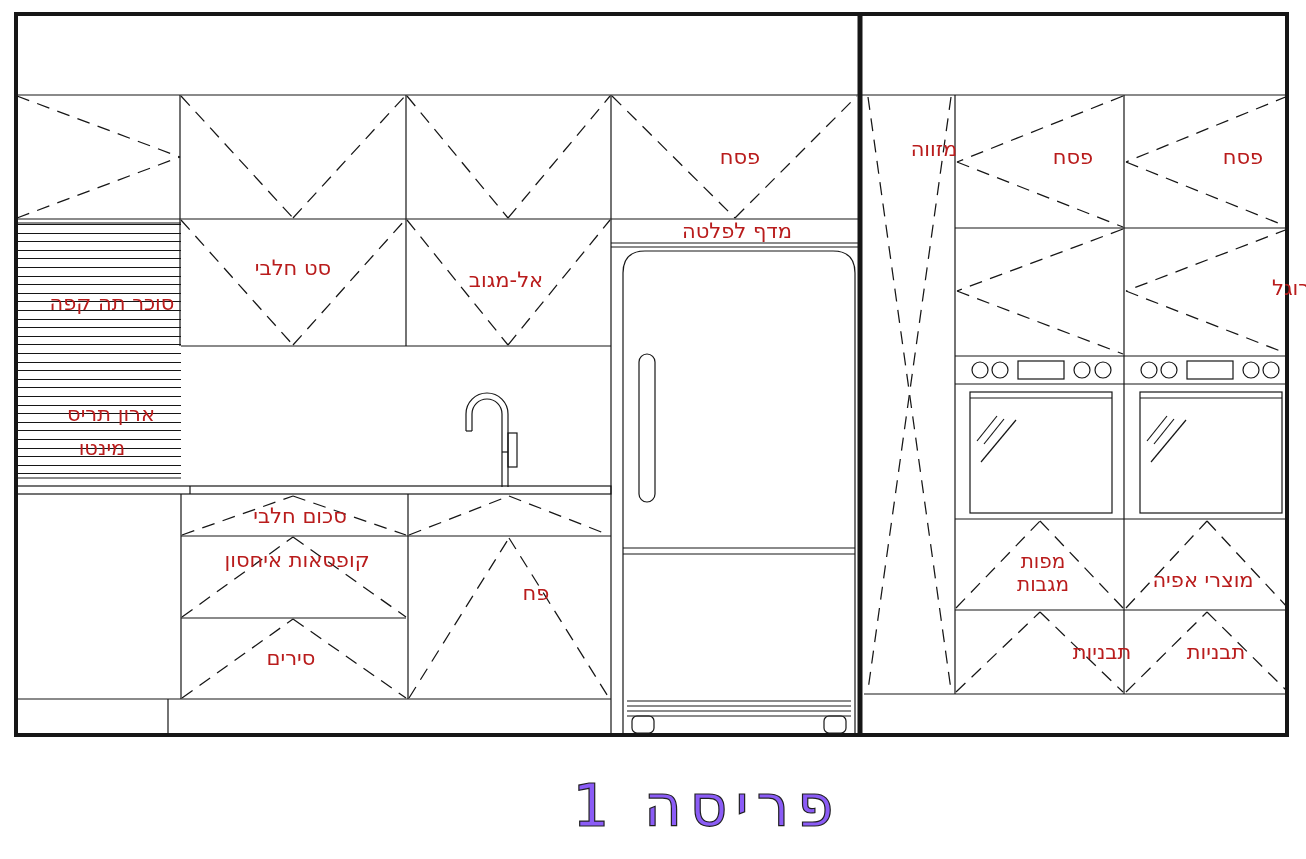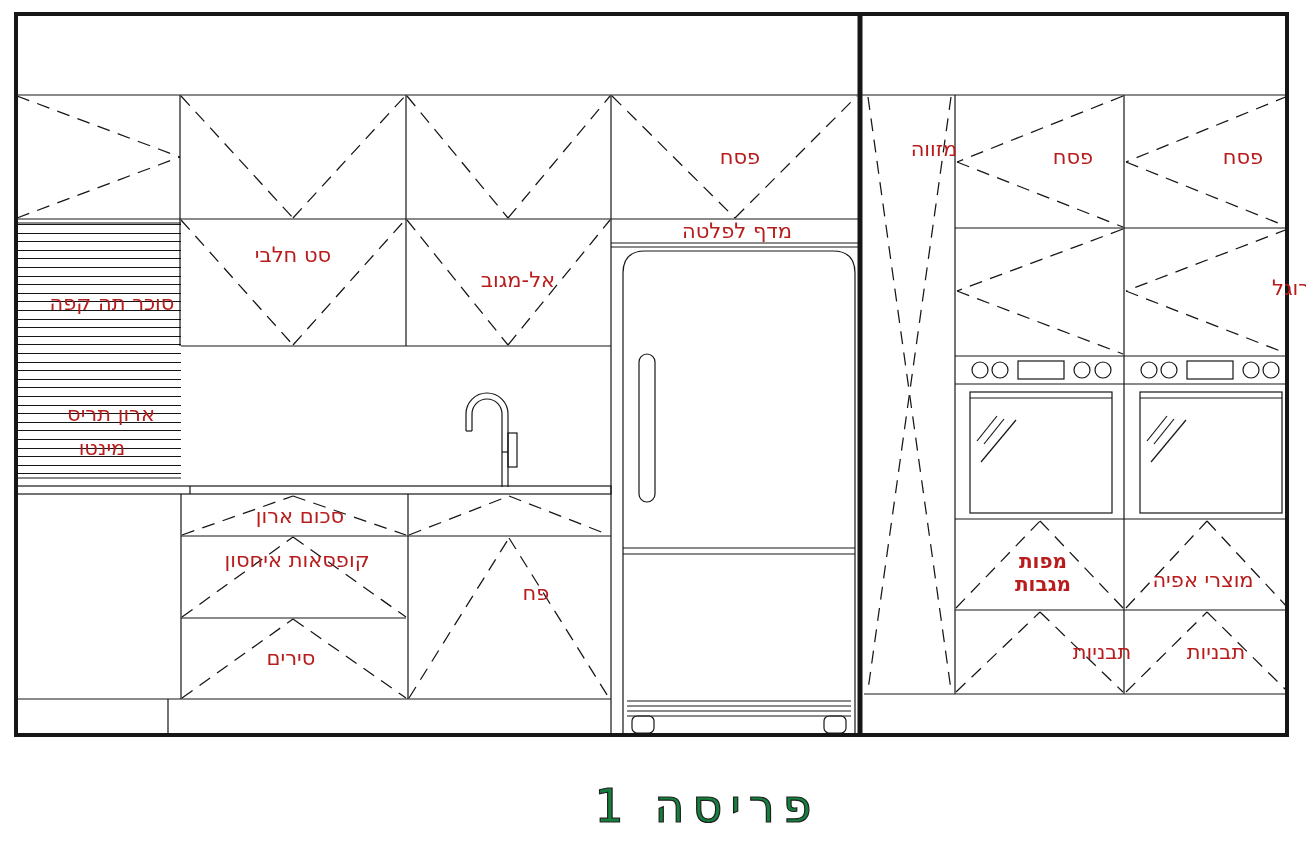"סט חלבי" div.lbl { top: 255px -> 268px }
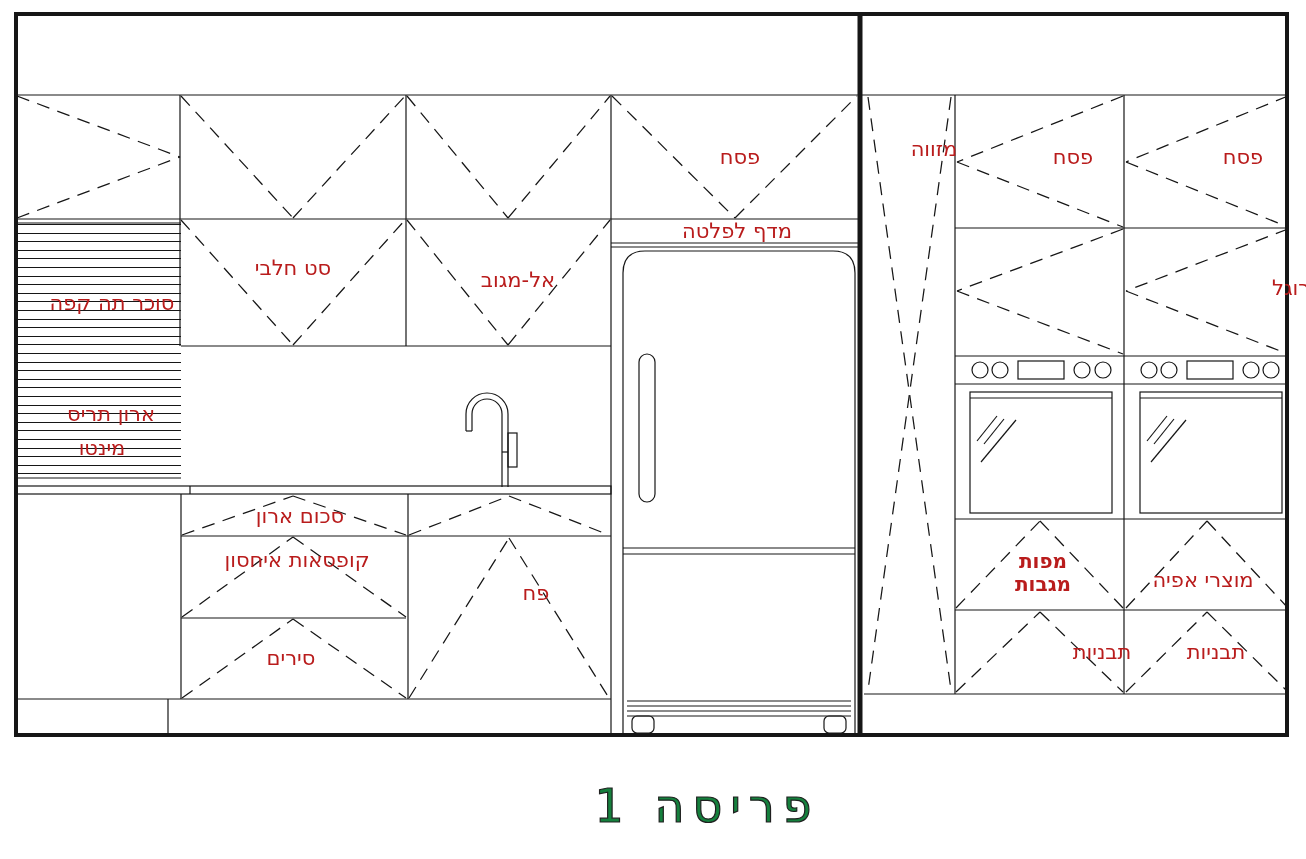"אל-מגוב" div.lbl { margin-left: 12px -> none }
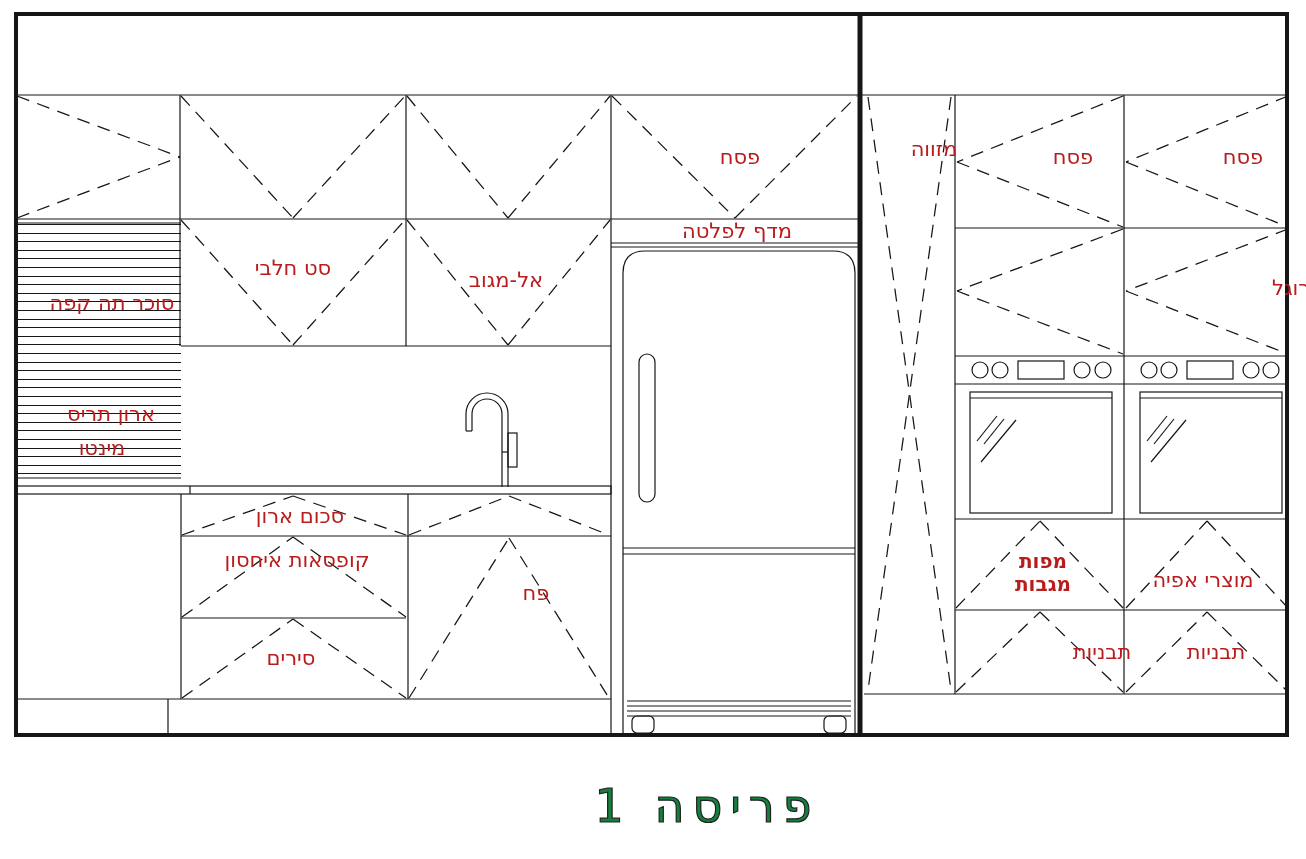"סכום ארון" div.lbl { text: ארון -> חלבי }
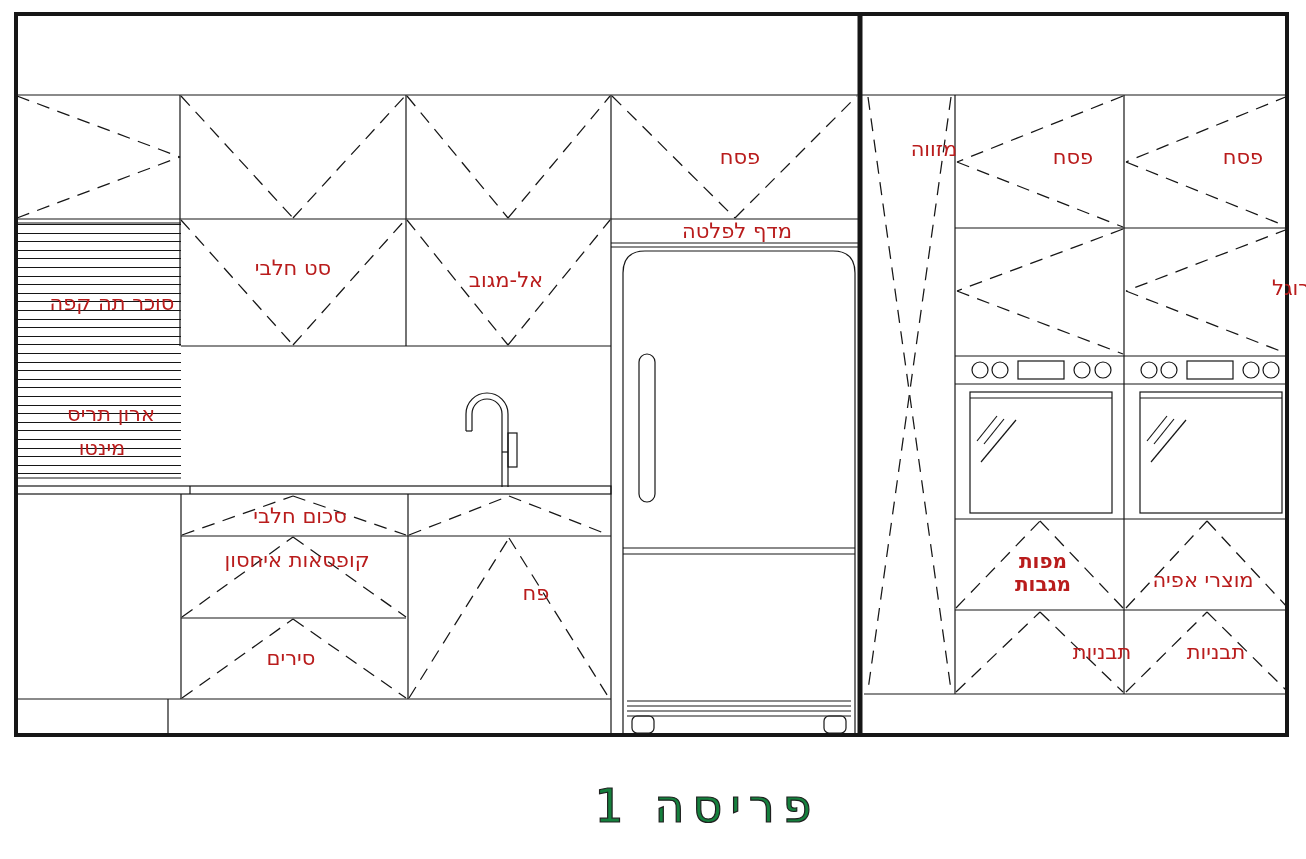"מפות" .lbl.small { font-weight: bold -> none }
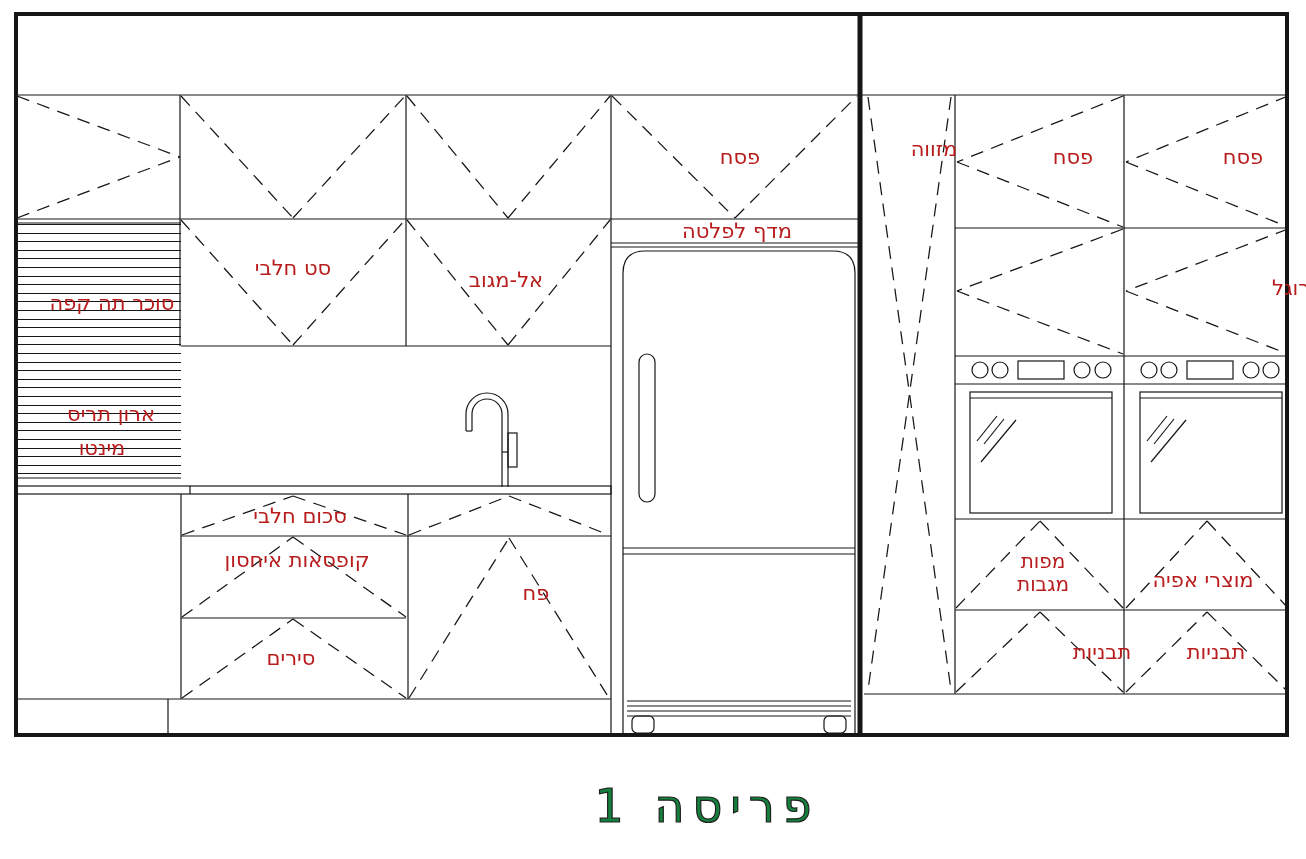"פריסה 1" .title { color: #15803d -> #8b5cf6; font-size: 46px -> 58px }
